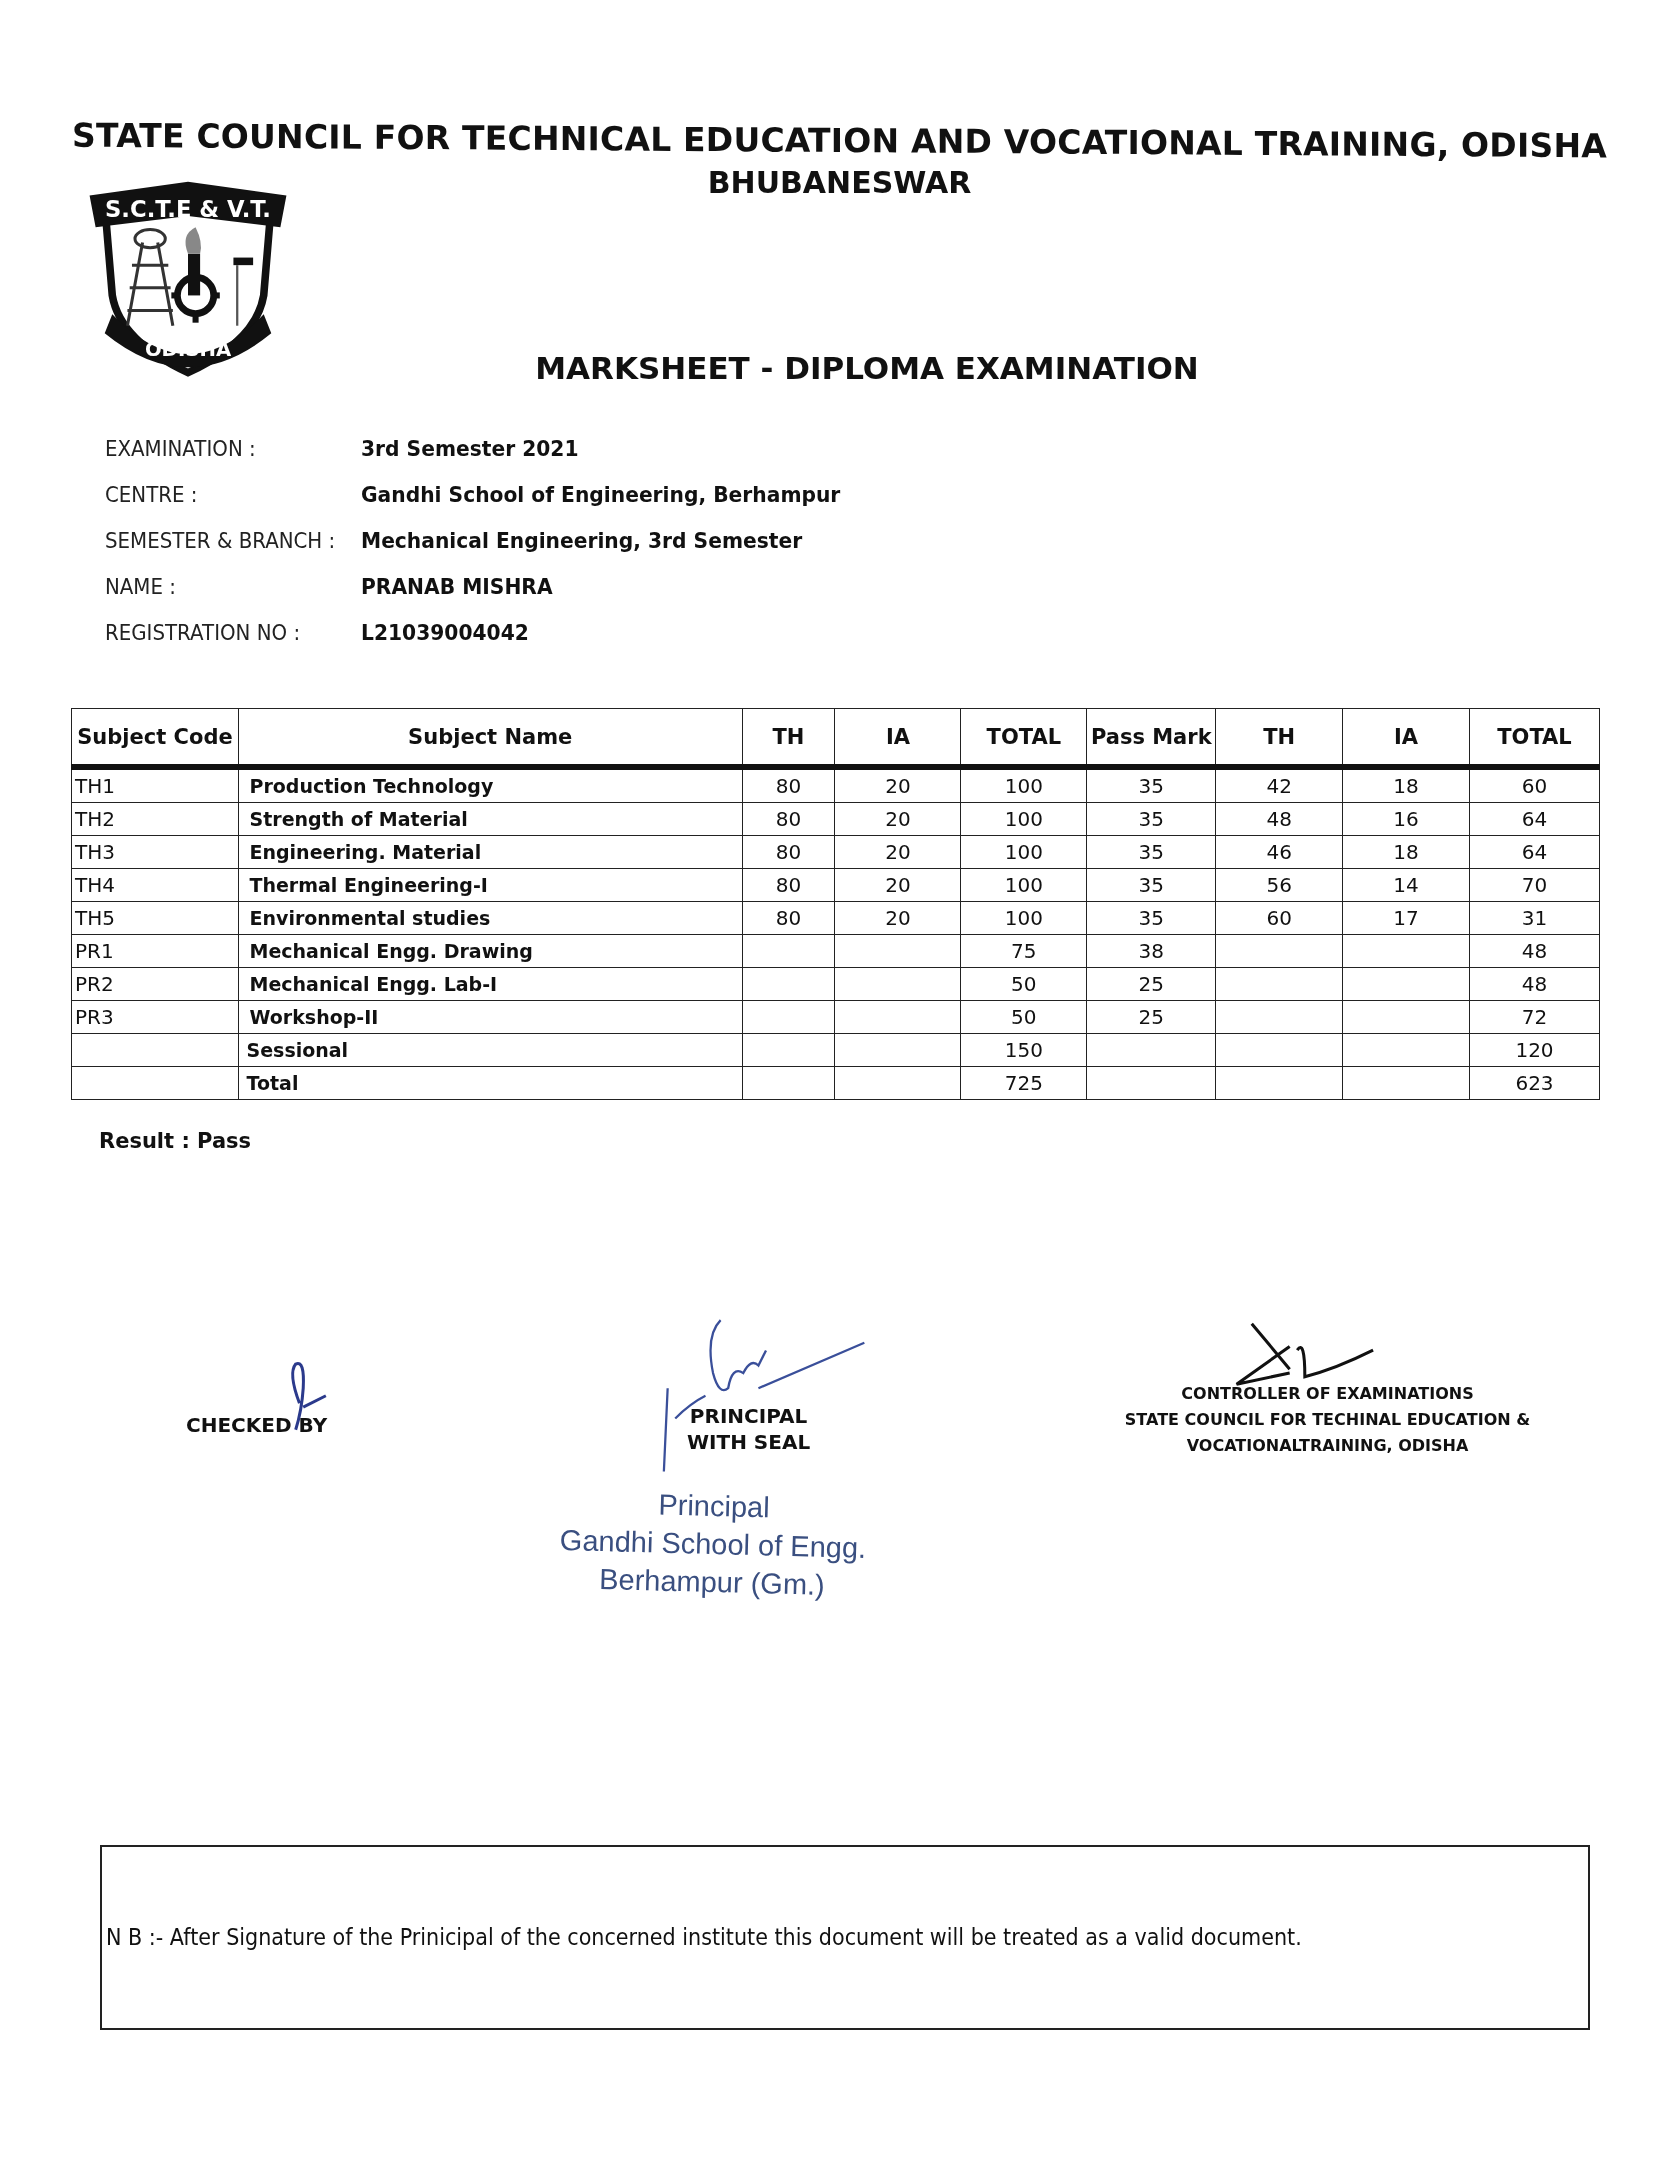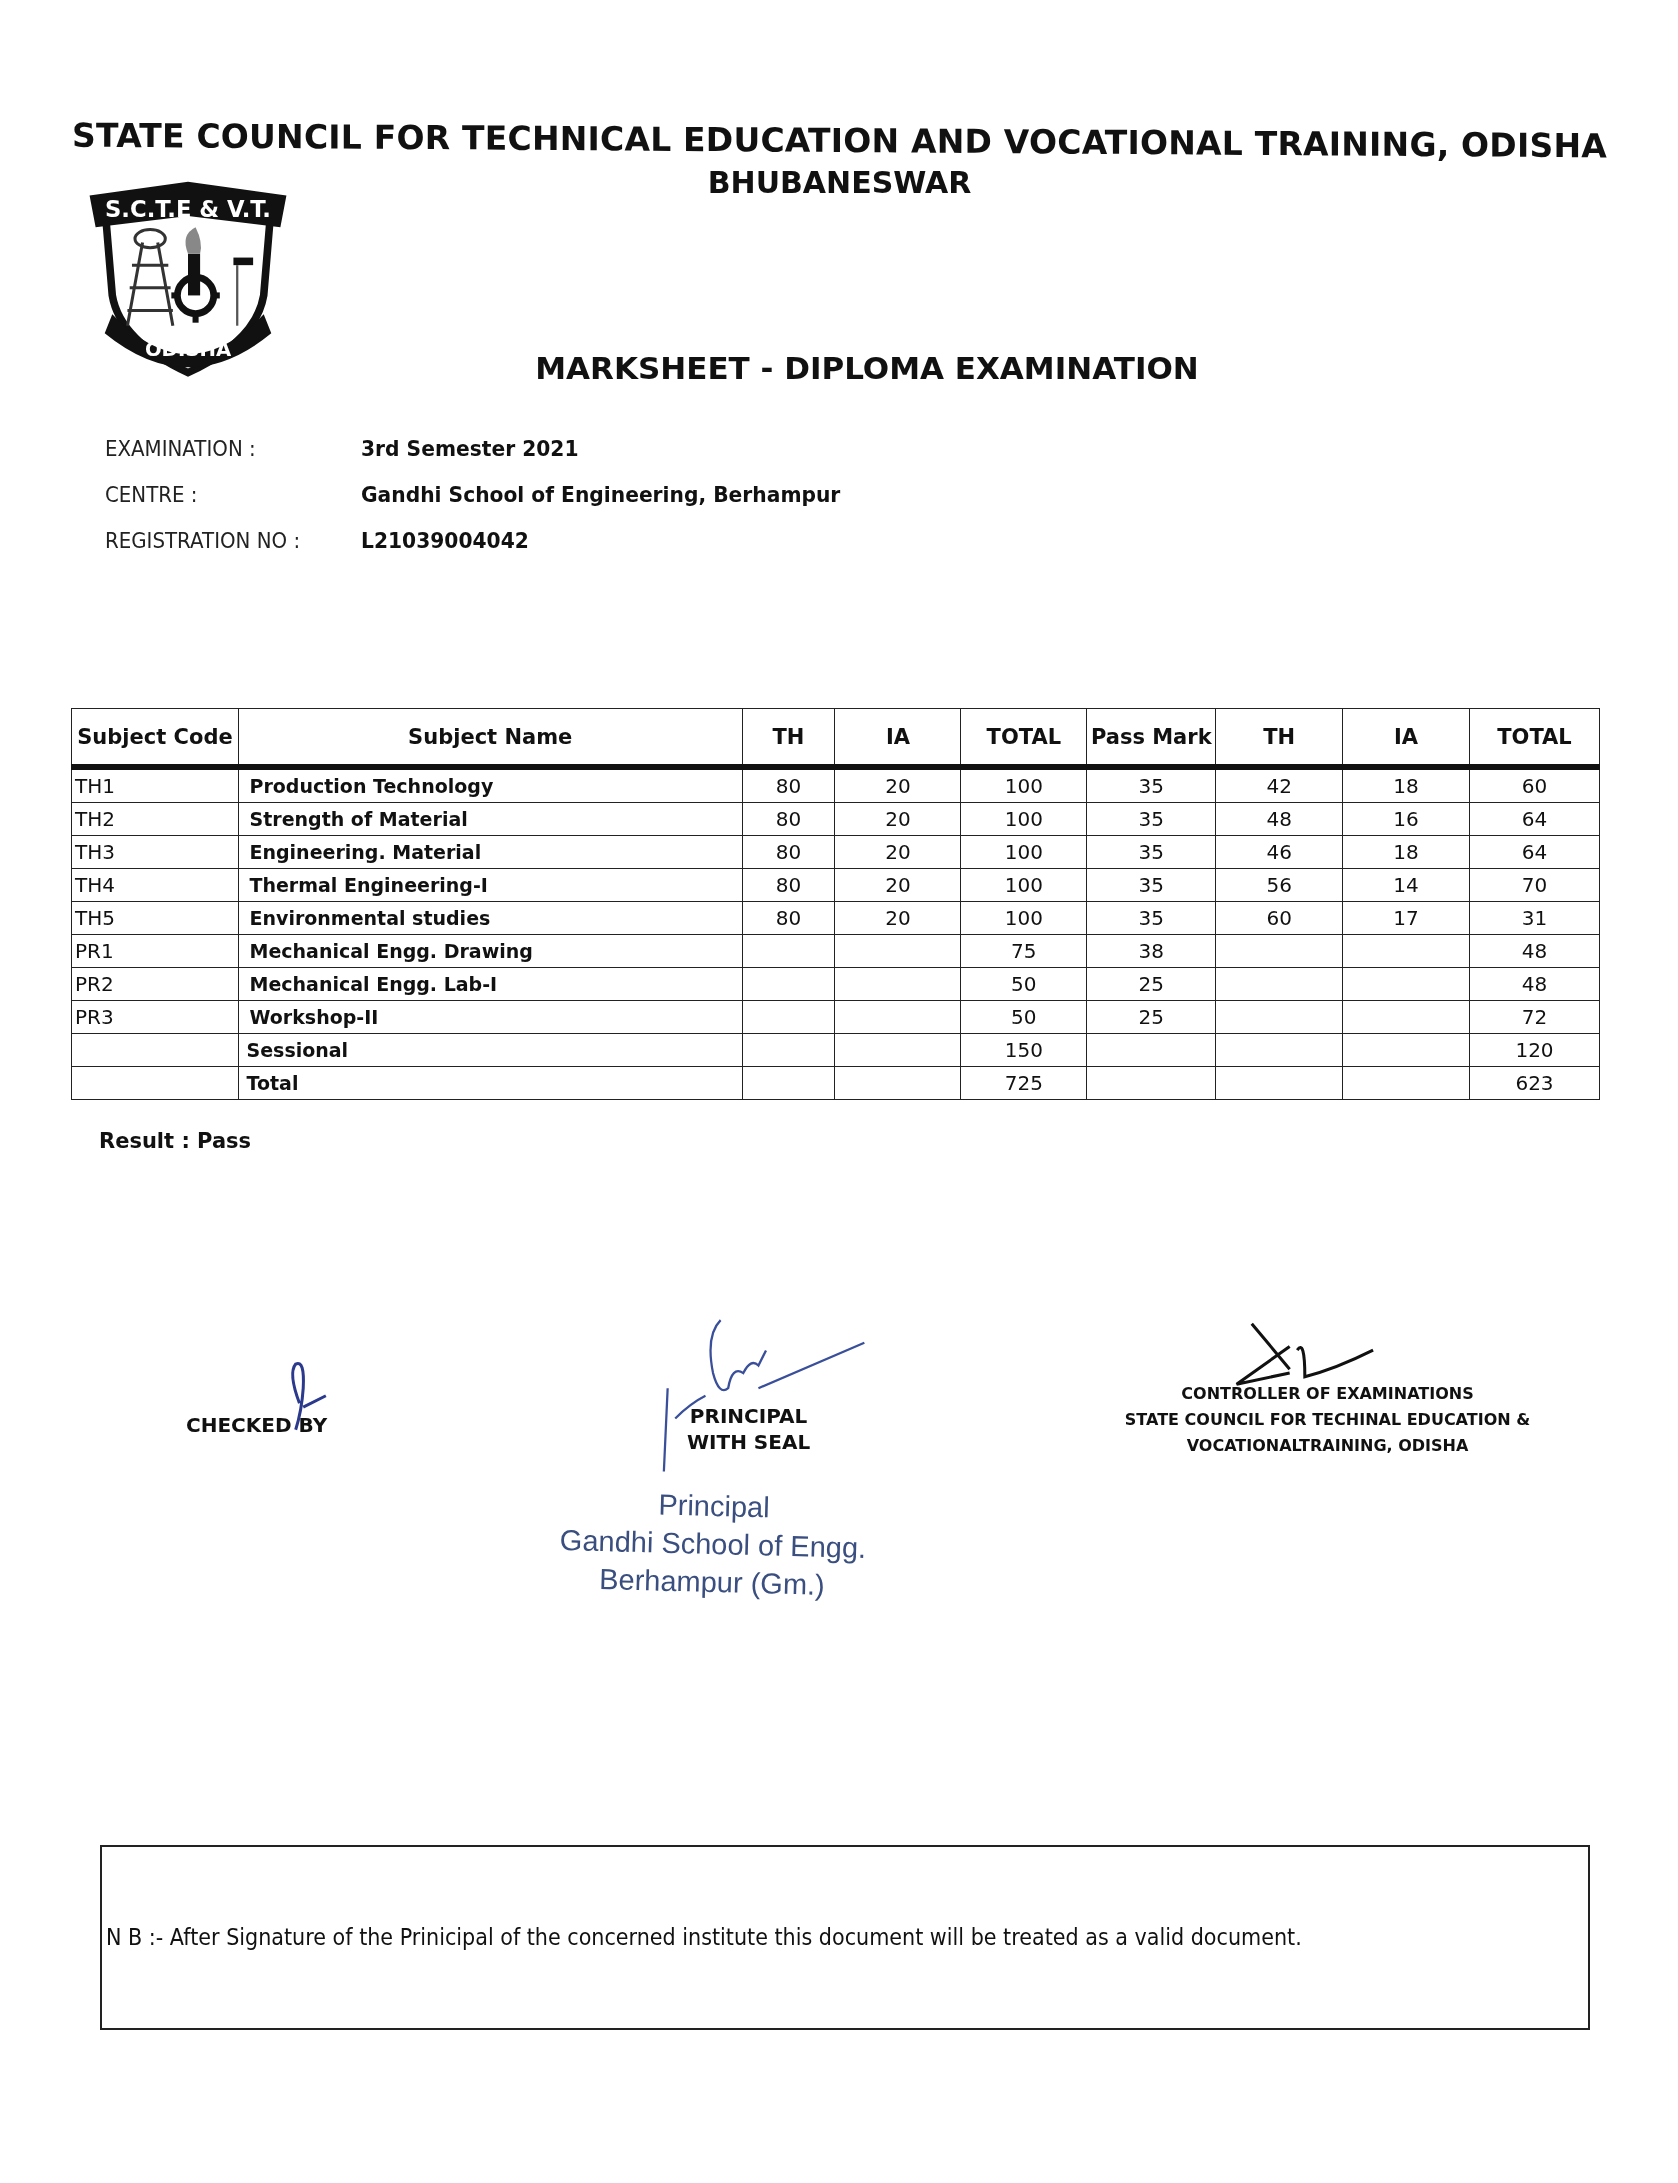"SEMESTER & BRANCH :" div.info-row { html: none -> <div> <div>SEMESTER &amp; BRANCH :</div> <div>Mechanical Engineering, 3rd Semester</div> </div> }
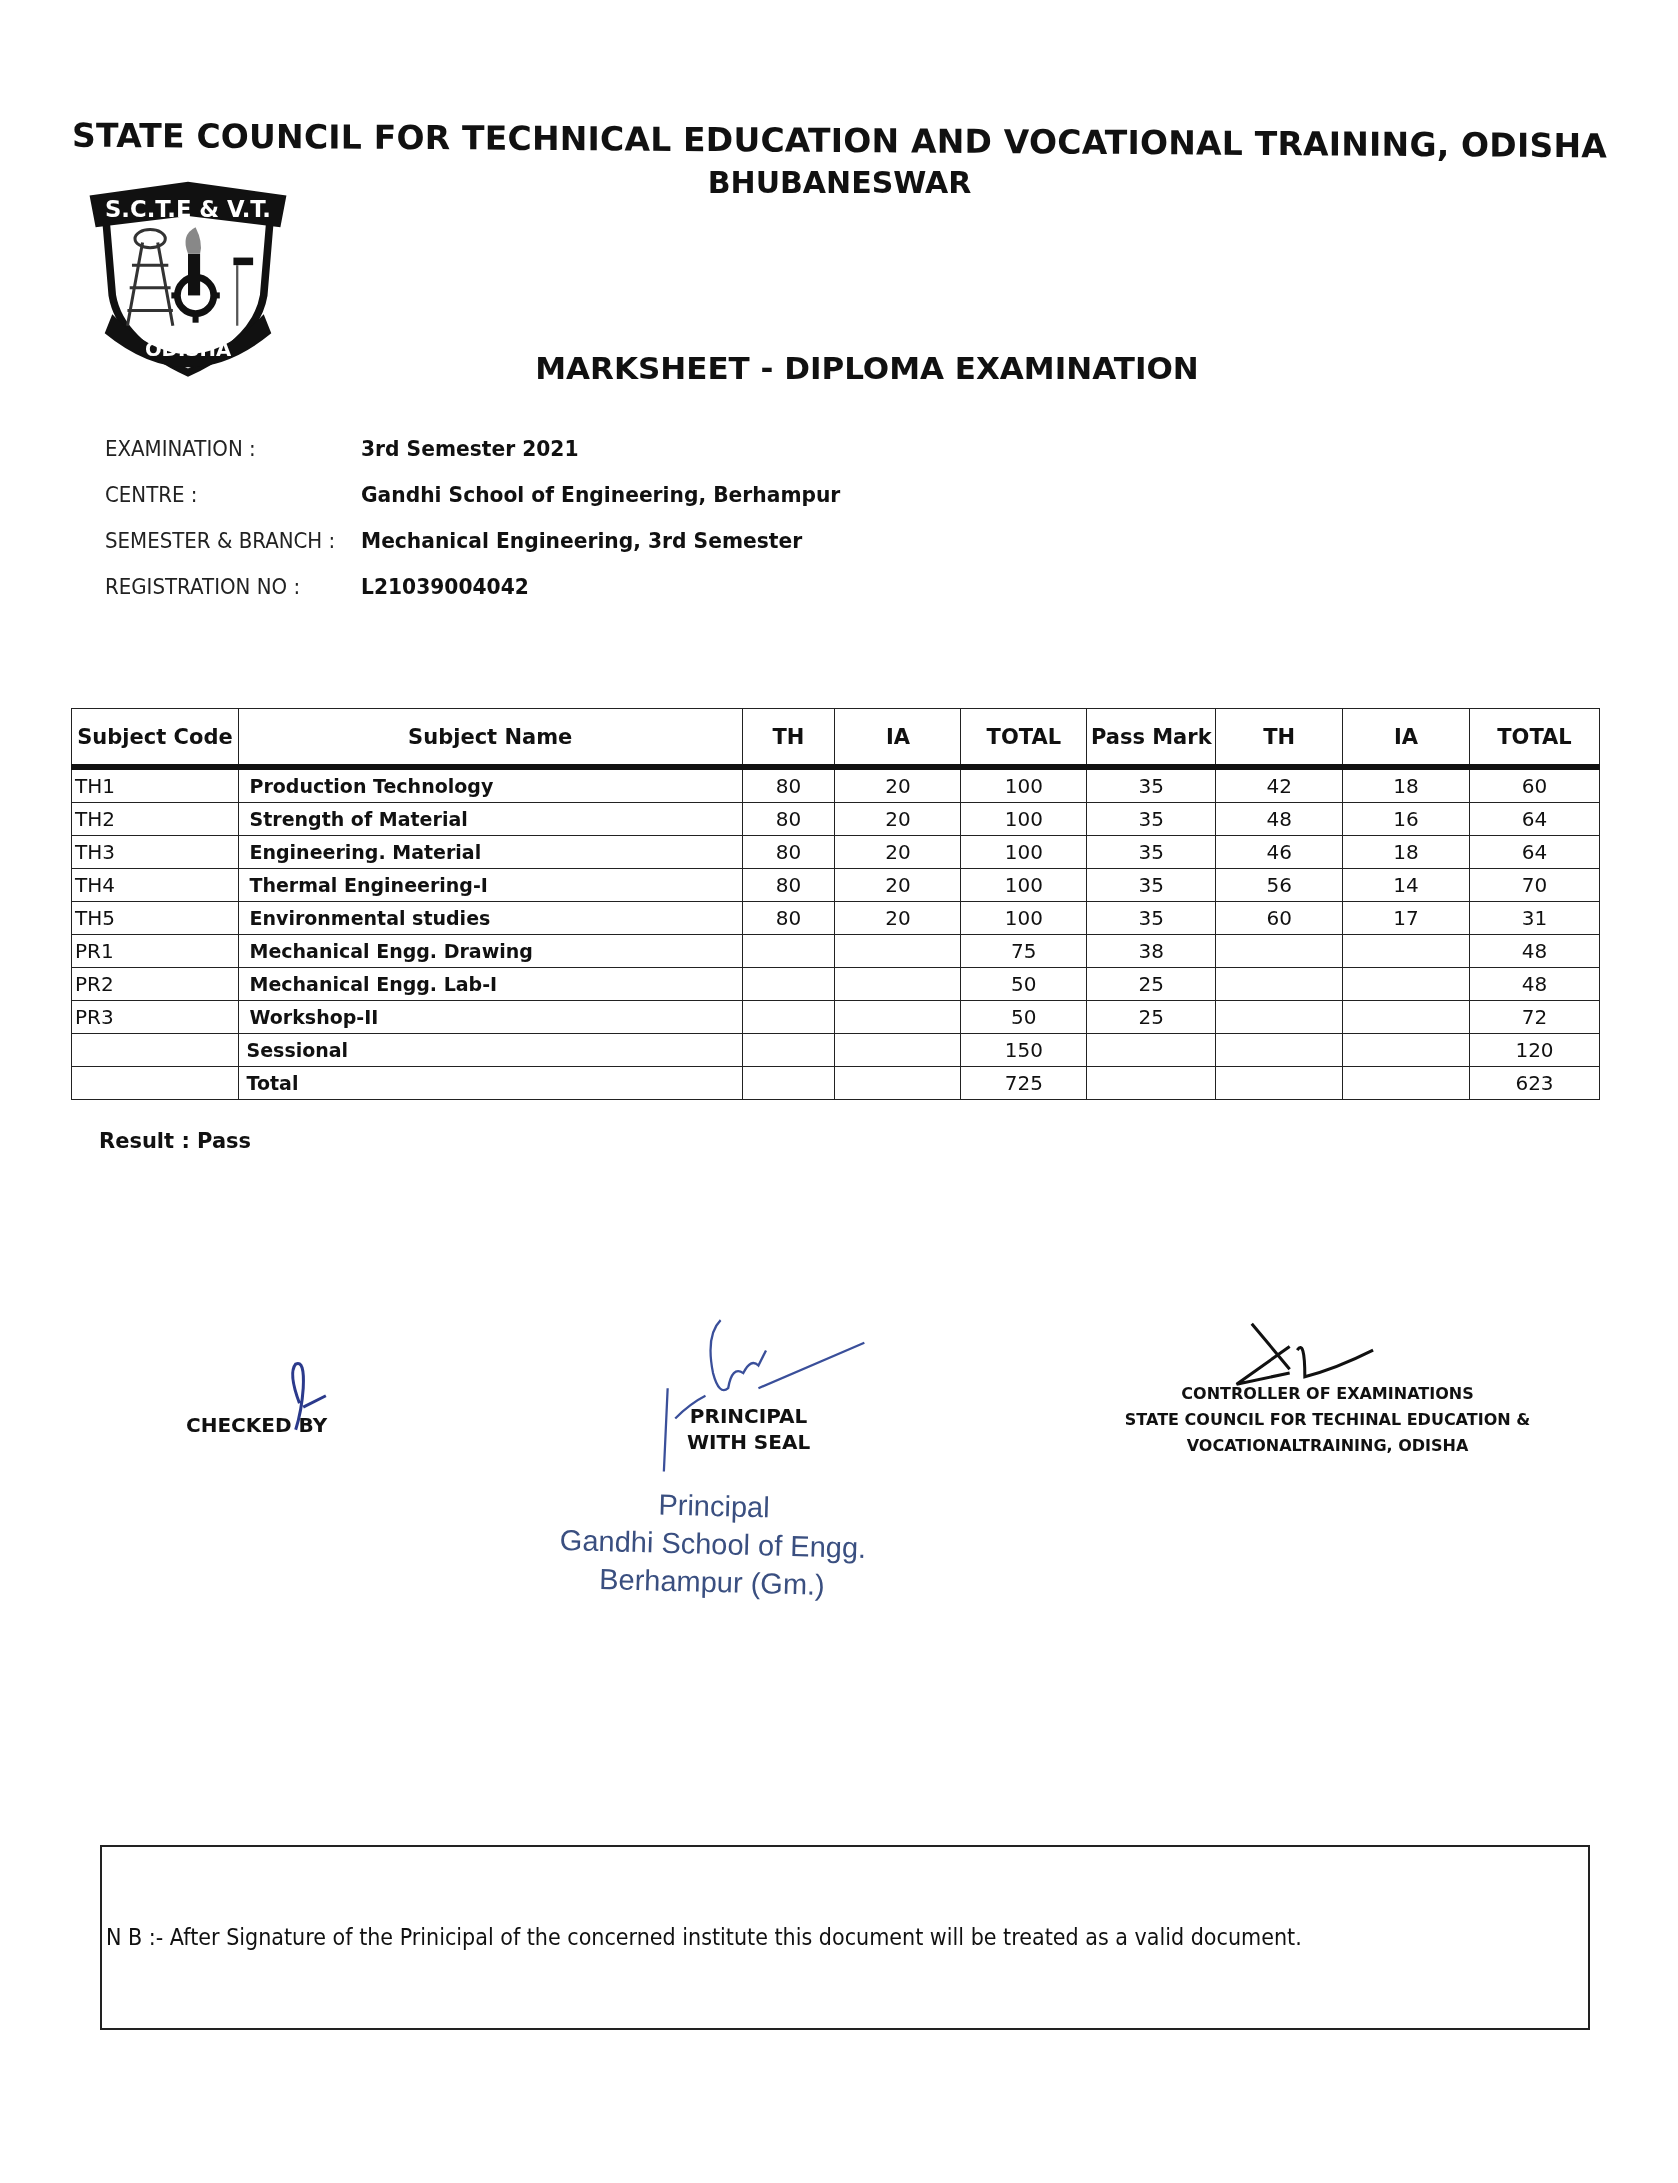"NAME :" div.info-row { html: none -> <div> <div>NAME :</div> <div>PRANAB MISHRA</div> </div> }
